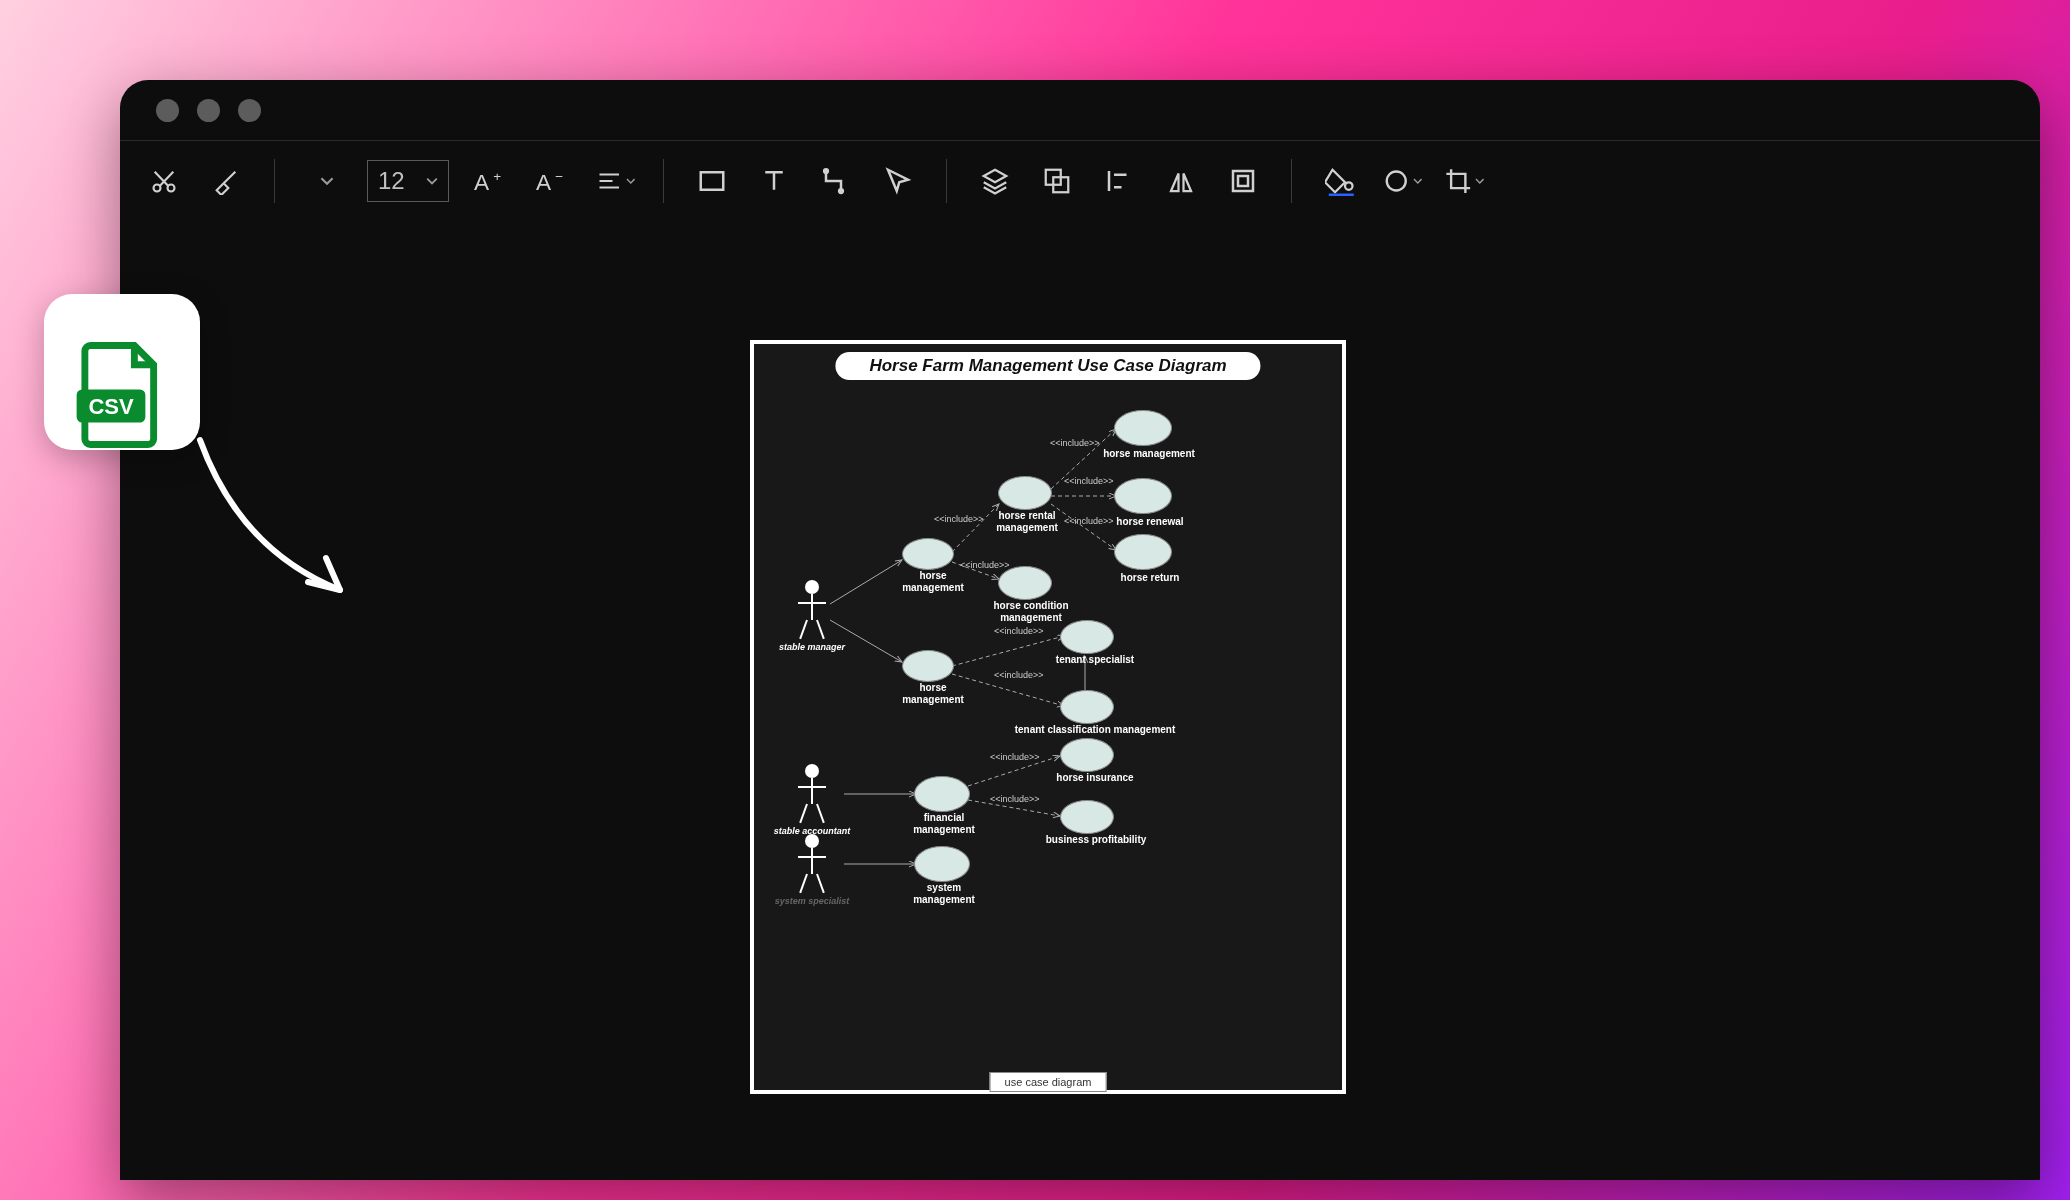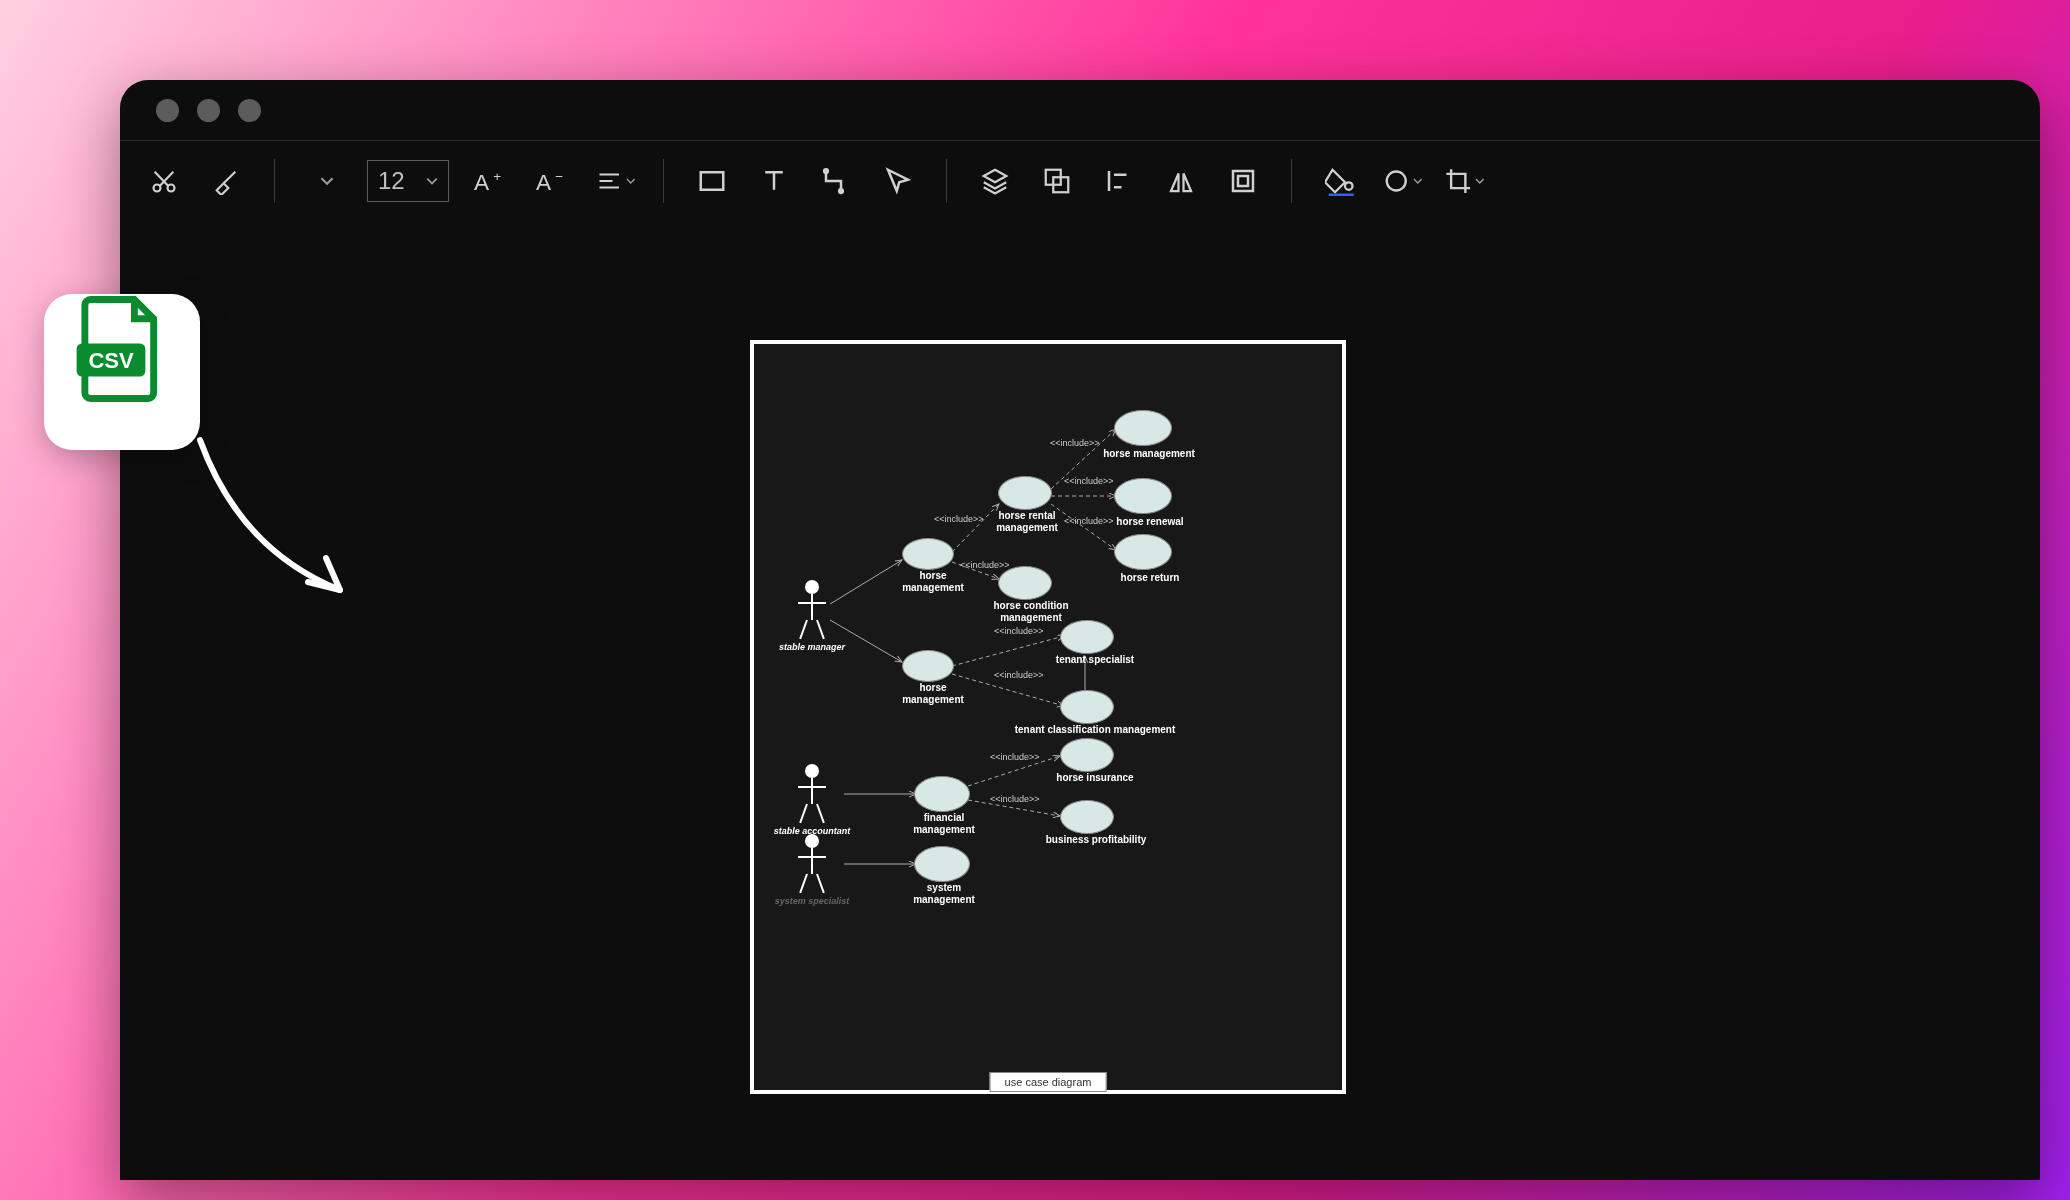"Horse Farm Management Use Case" div.diagram-title-pill { html: none -> <div>Horse Farm Management Use Case Diagram</div> }
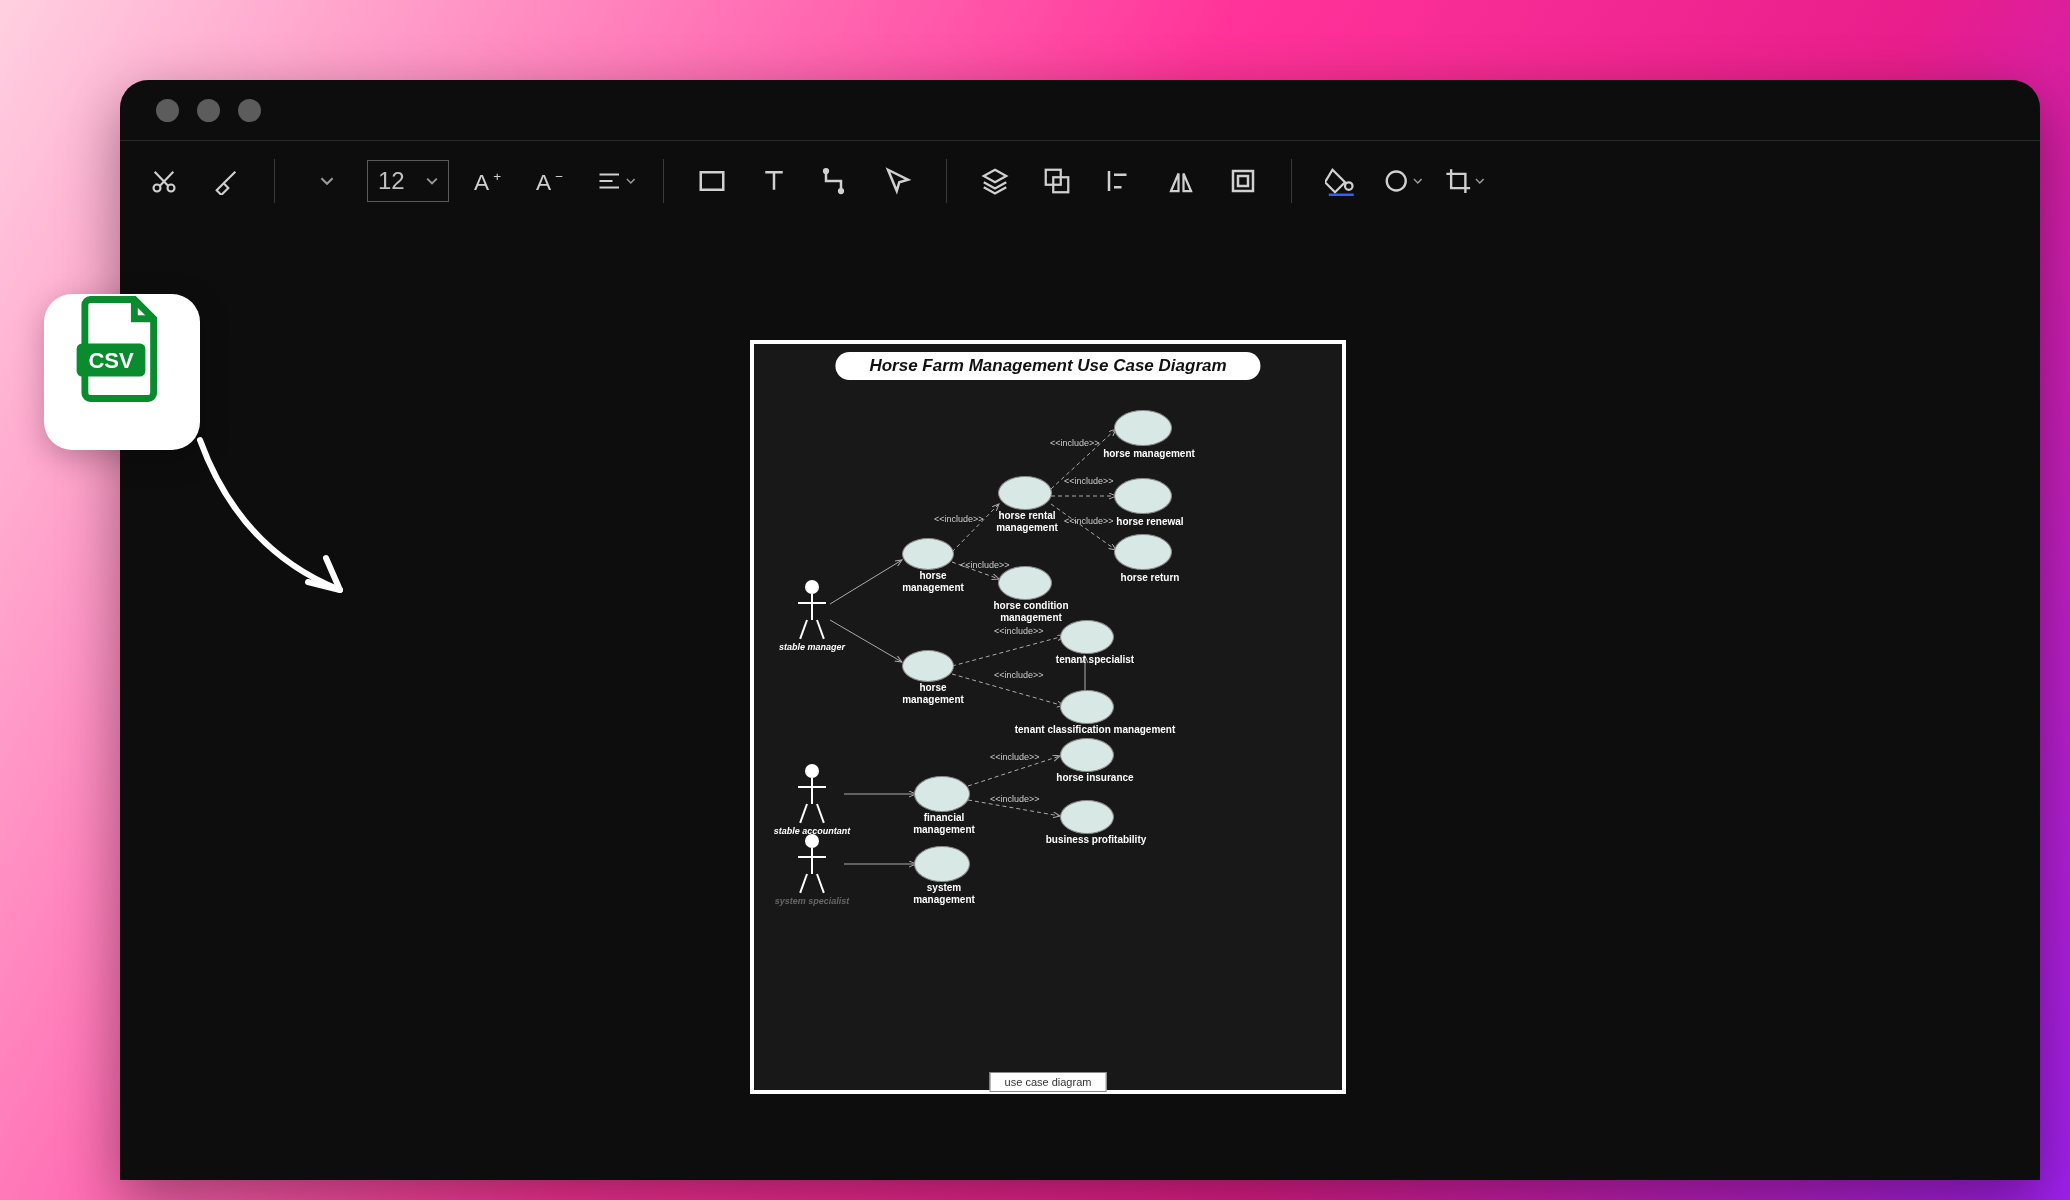"CSV" .csv-badge { align-items: flex-start -> flex-end }
